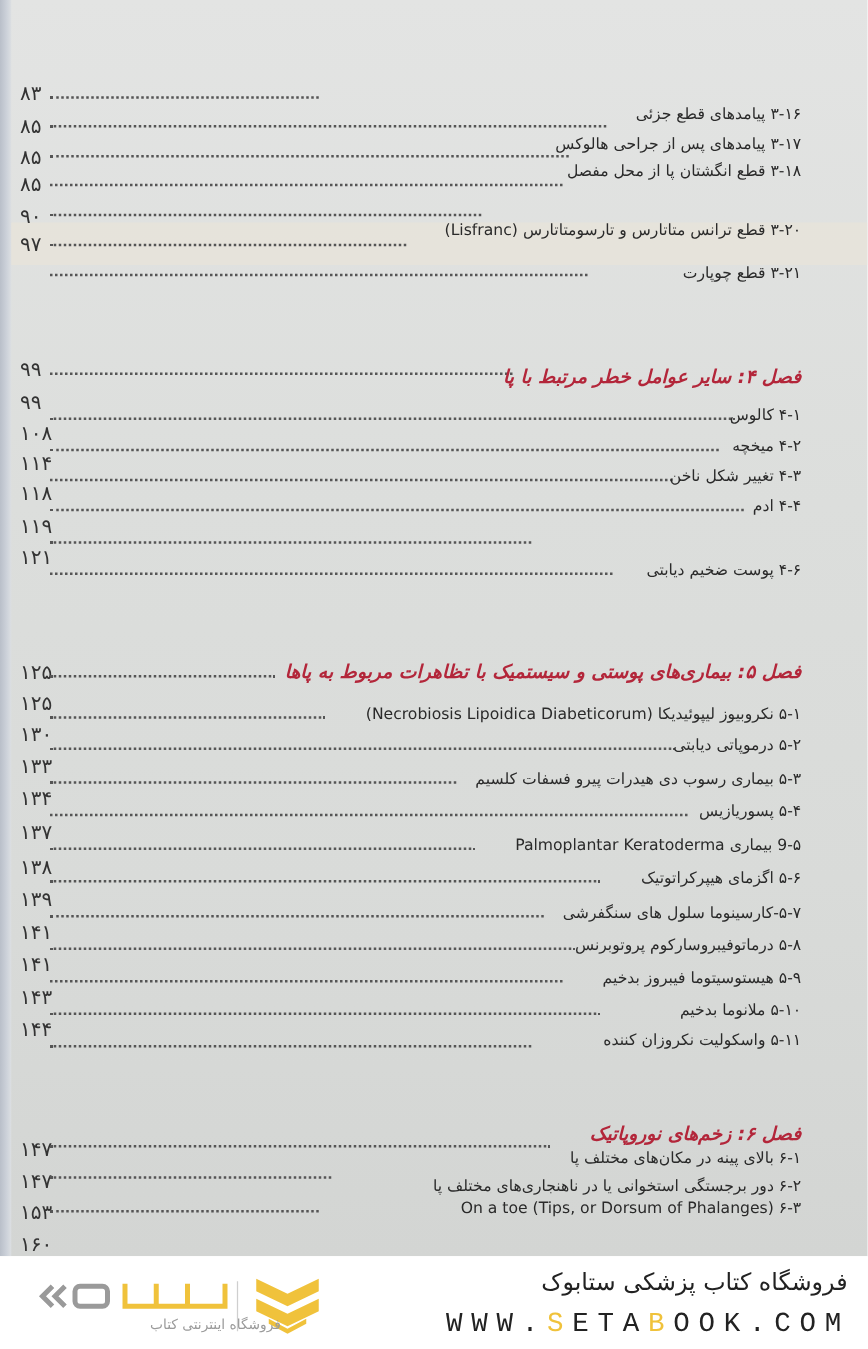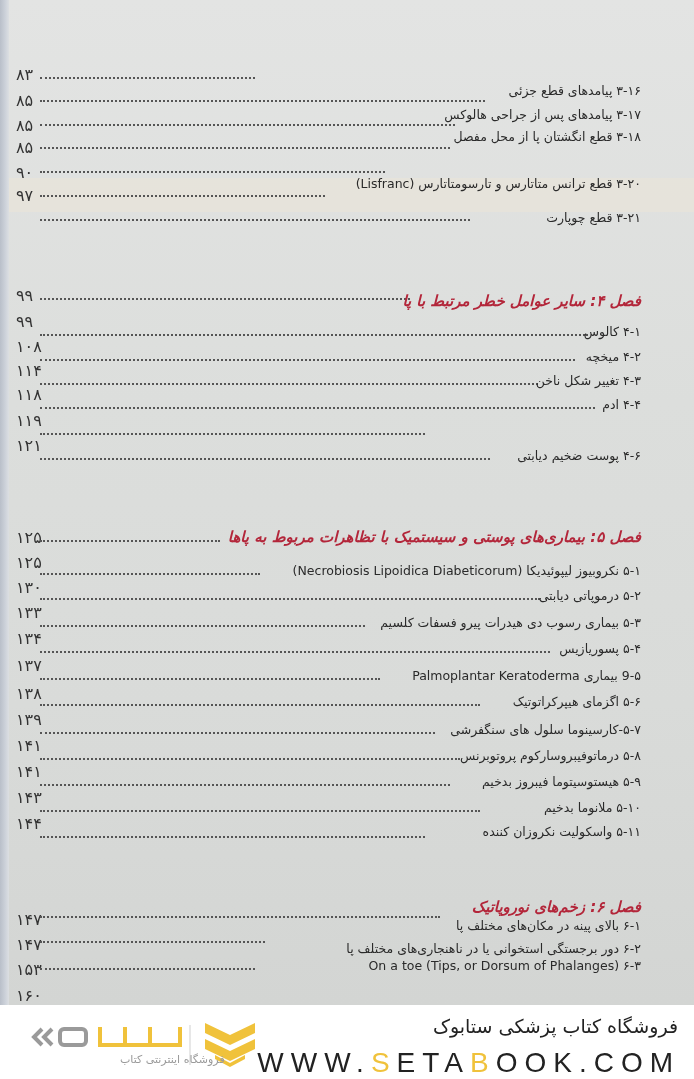"WWW.SETABOOK.COM" .f-url { font-family: Liberation Sans, sans-serif -> Liberation Mono, monospace; font-size: 28px -> 22px }
